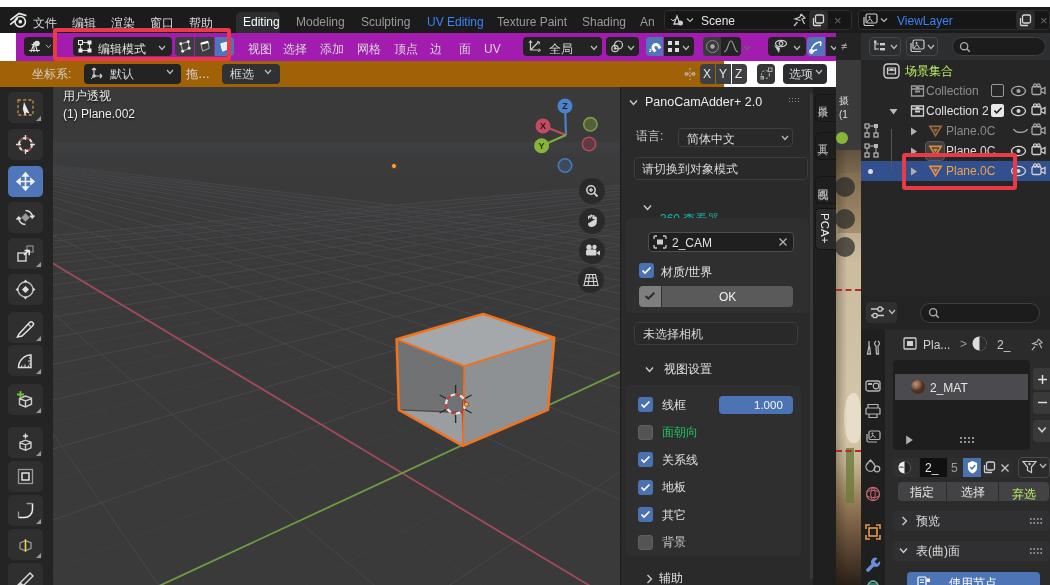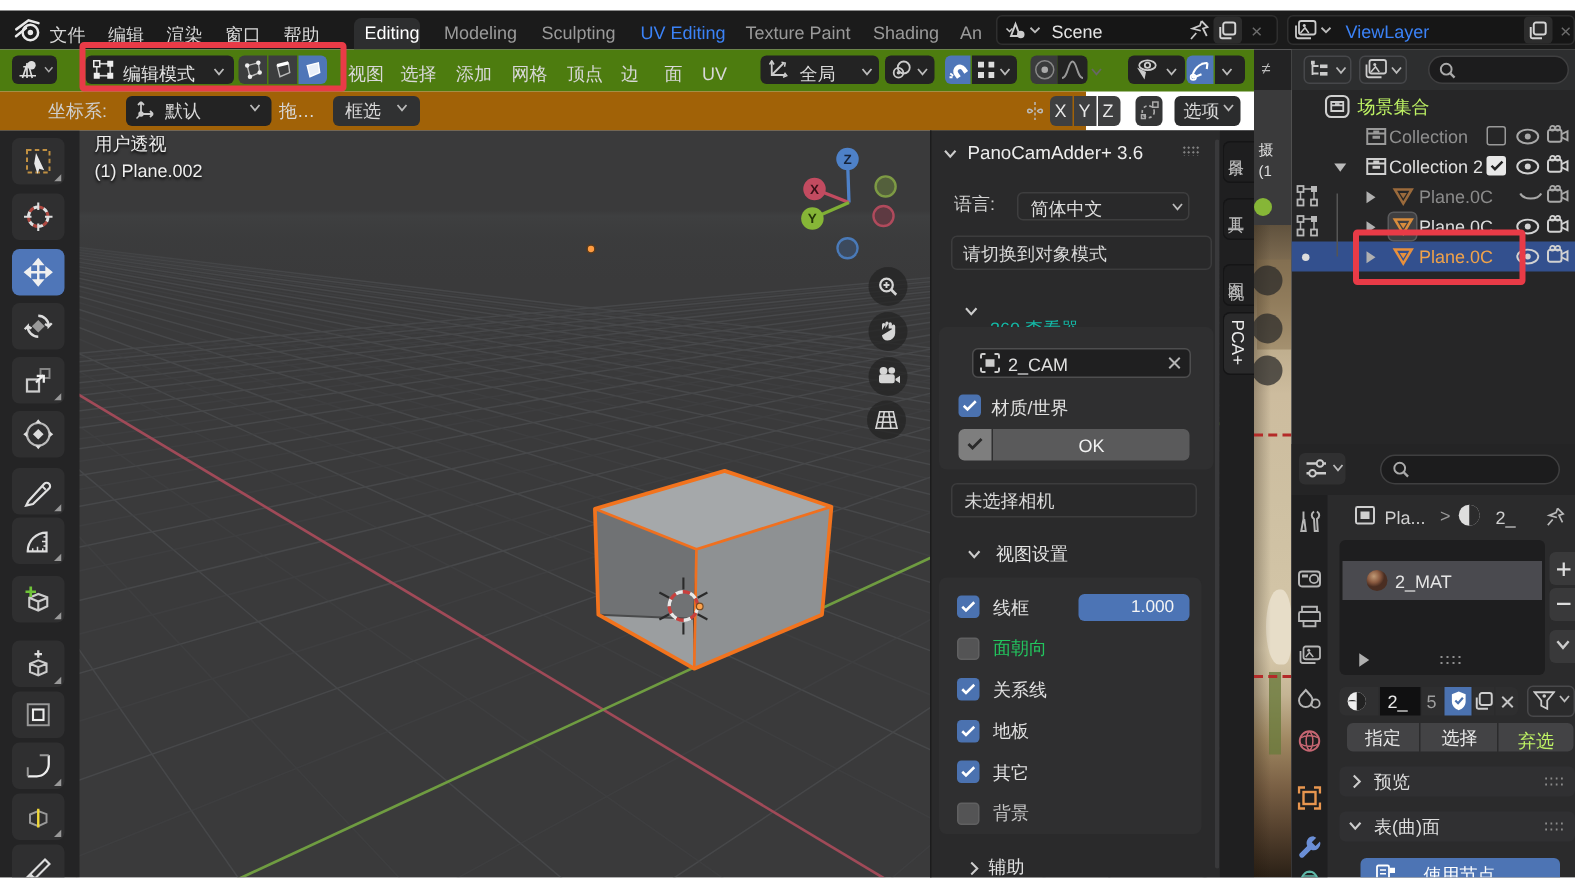"编辑模式" div.abs { background: #4d7c0f -> #a21caf; left: 0 -> 16px }
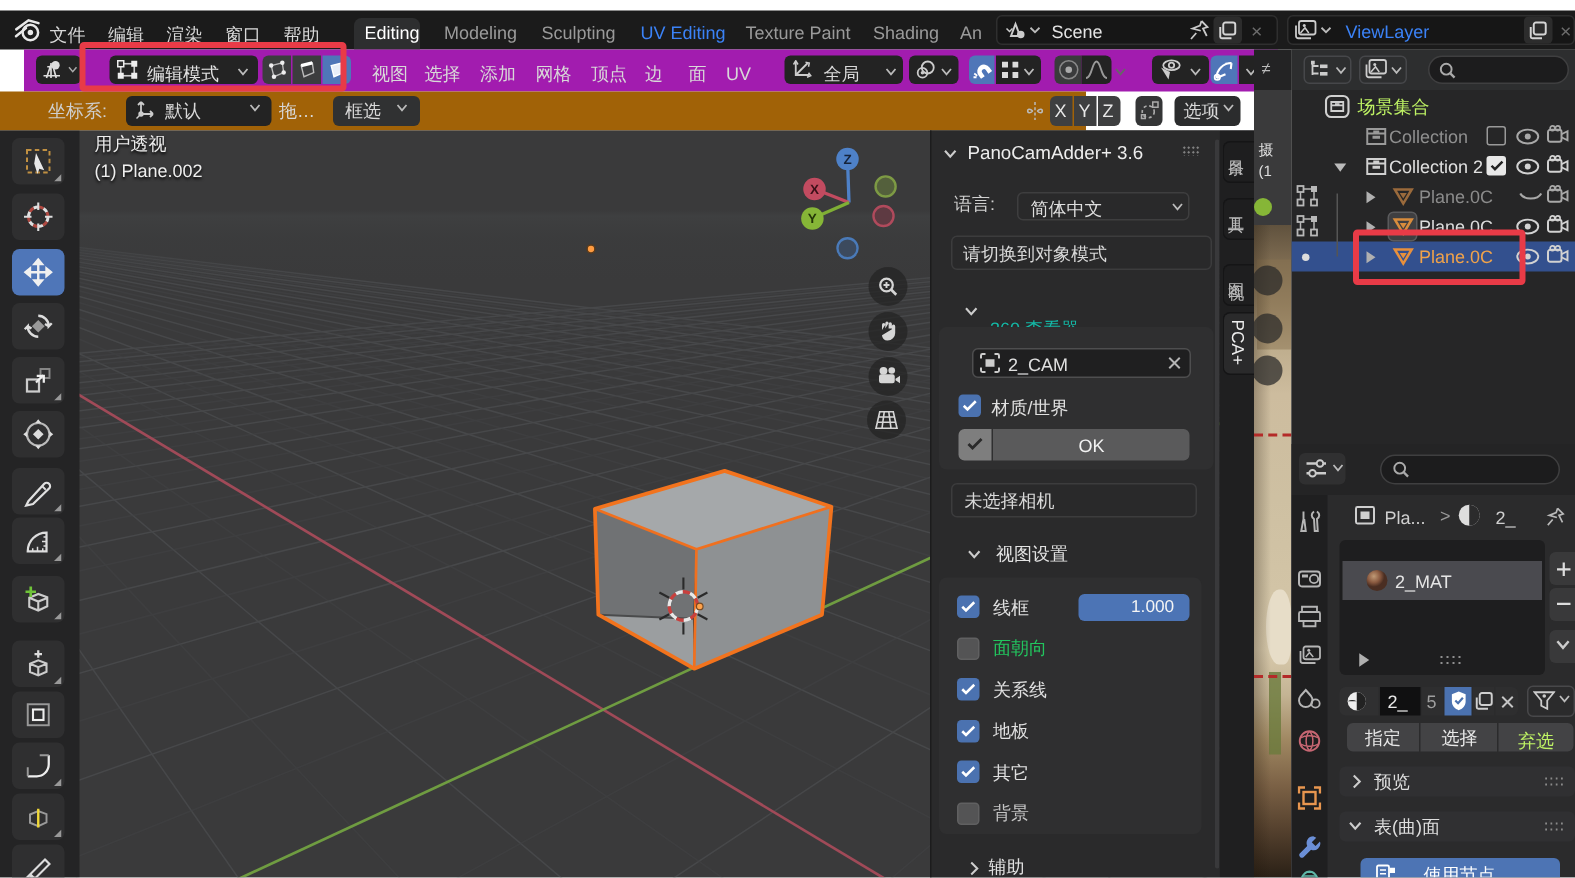"PanoCamAdder+ 3.6" div.tx { text: 3.6 -> 2.0 }
